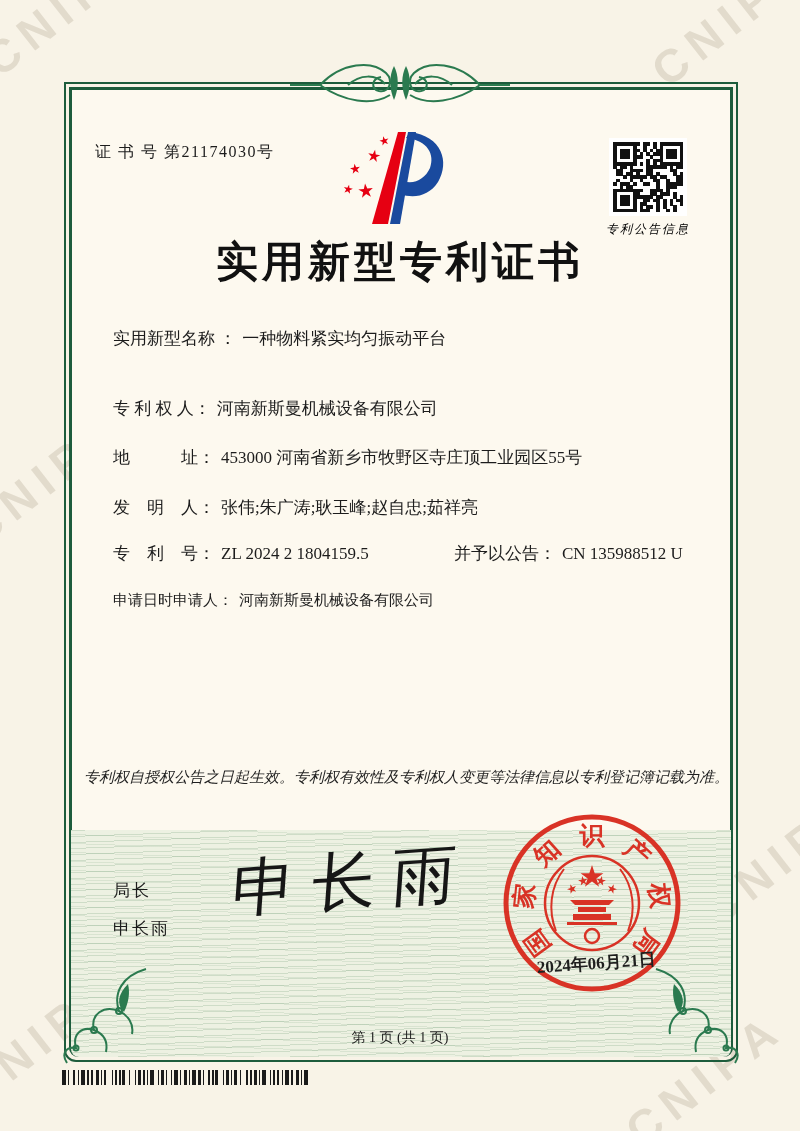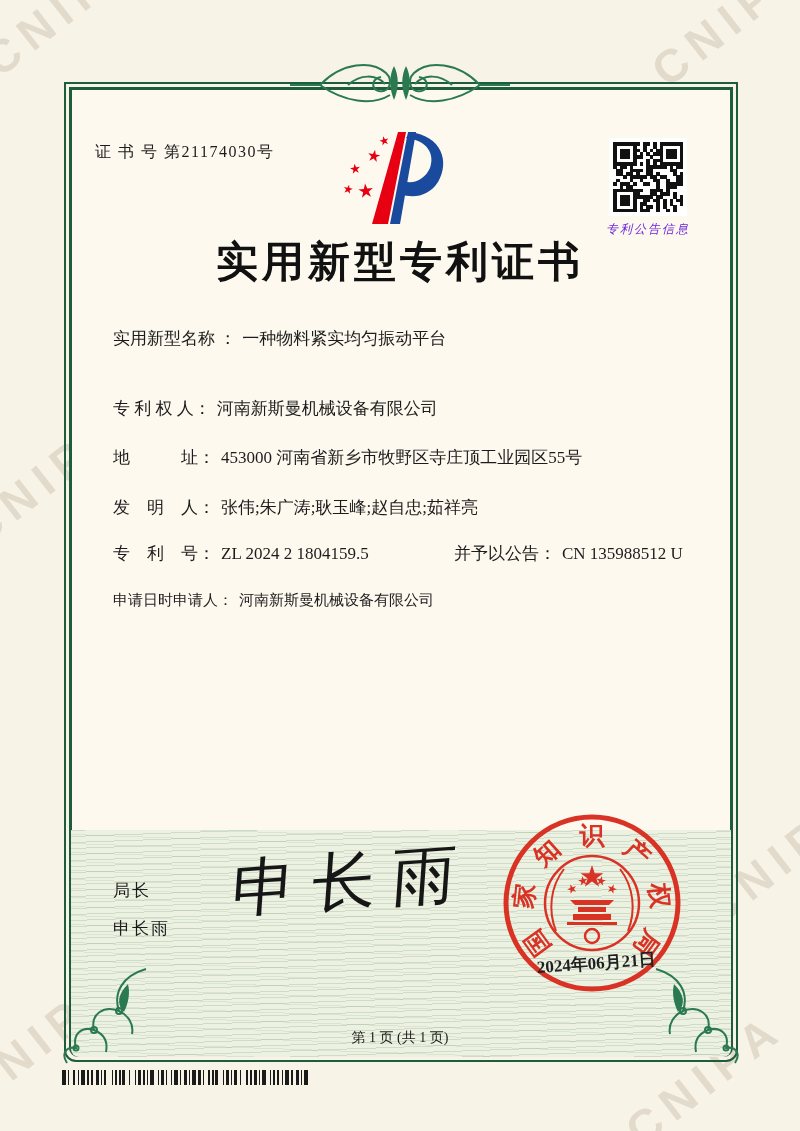"专利公告信息" .qr-label { color: #6d28d9 -> #000000 }
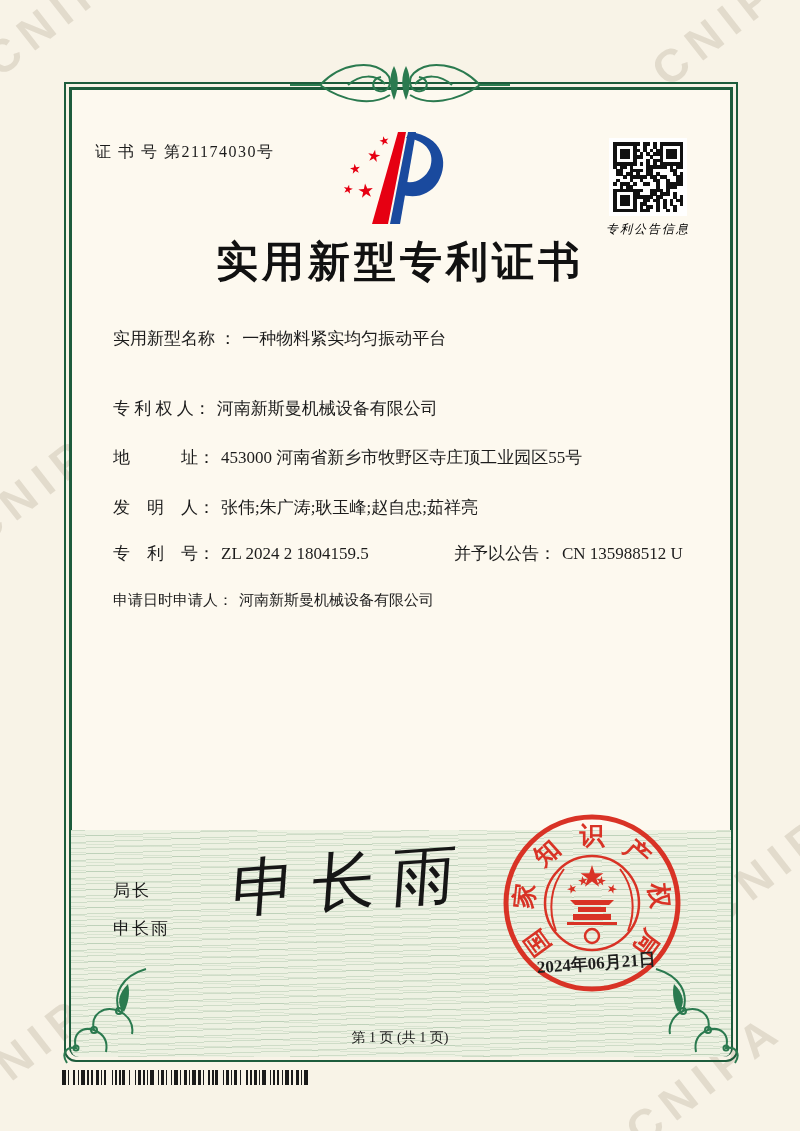"专利权自授权公告之日起生效。专利权有效性及专利权人变更等法律信息以专利登记簿记载" div { html: none -> <div>专利权自授权公告之日起生效。专利权有效性及专利权人变更等法律信息以专利登记簿记载为准。</div> }
